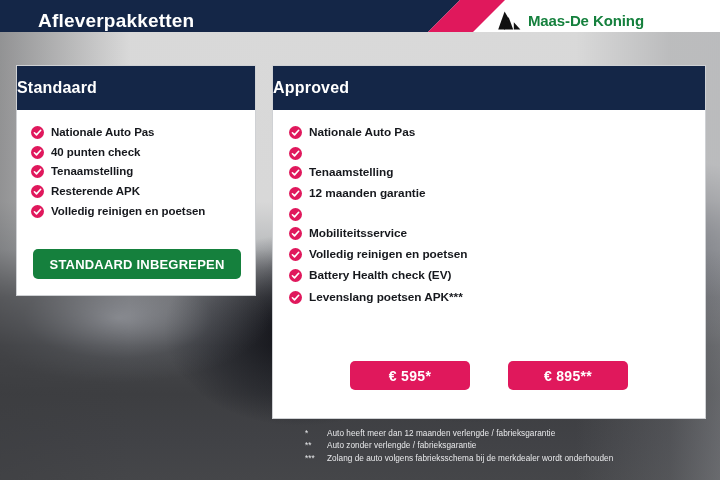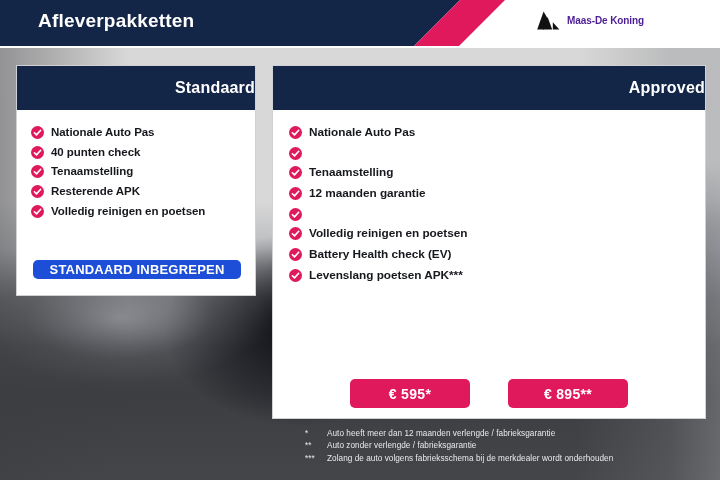"Afleverpakketten" #header { height: 48px -> 32px }
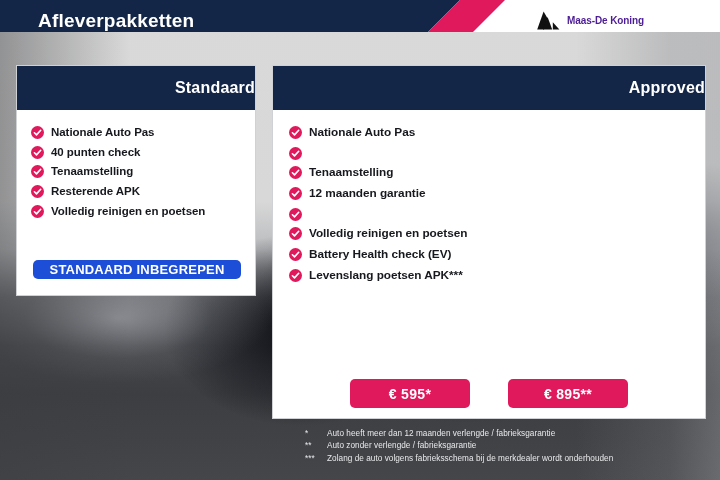"Maas-De Koning" #brand-name { color: #4c1d95 -> #15803d; font-size: 10px -> 15px }
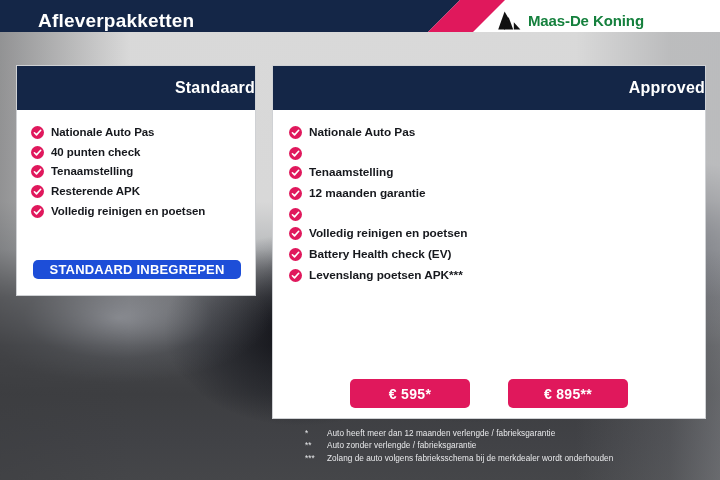"Standaard" .card-head { justify-content: flex-end -> flex-start }
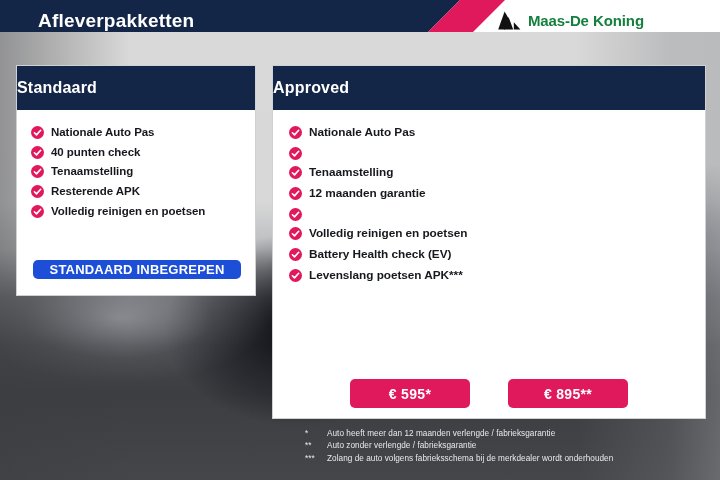"Mobiliteitsservice" li.feature { html: none -> <li> <svg> <circle></circle> <path></path> </svg> <span>Mobiliteitsservice</span> </li> }
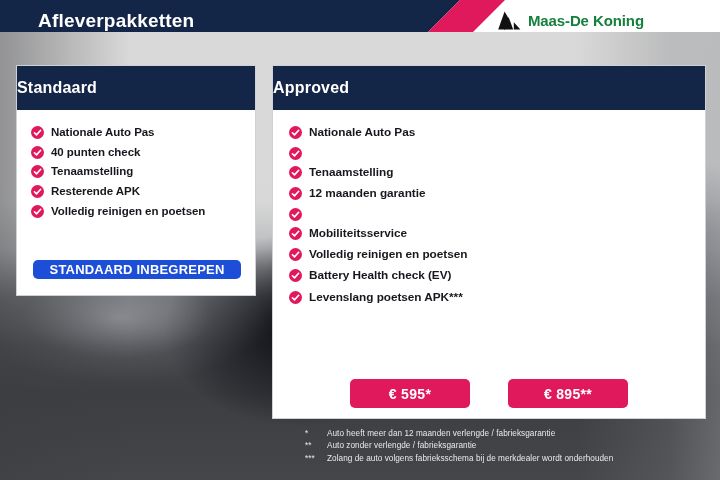"STANDAARD INBEGREPEN" #standaard-btn { background: #1d4ed8 -> #15803d; height: 19px -> 30px }
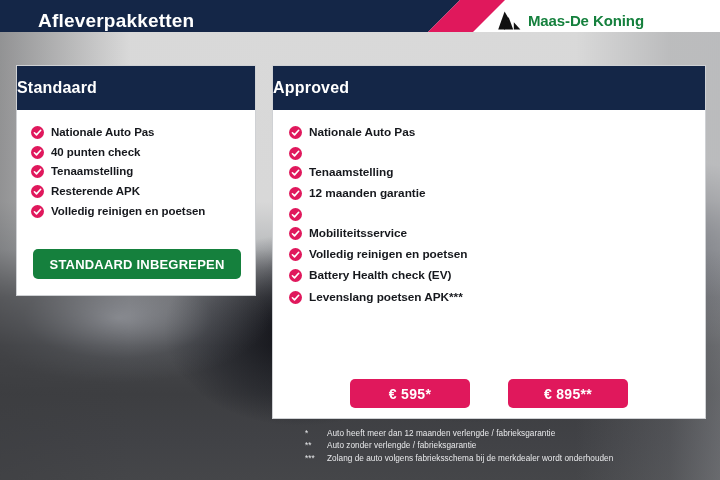"€ 595*" #price-row { bottom: 10px -> 28px }
